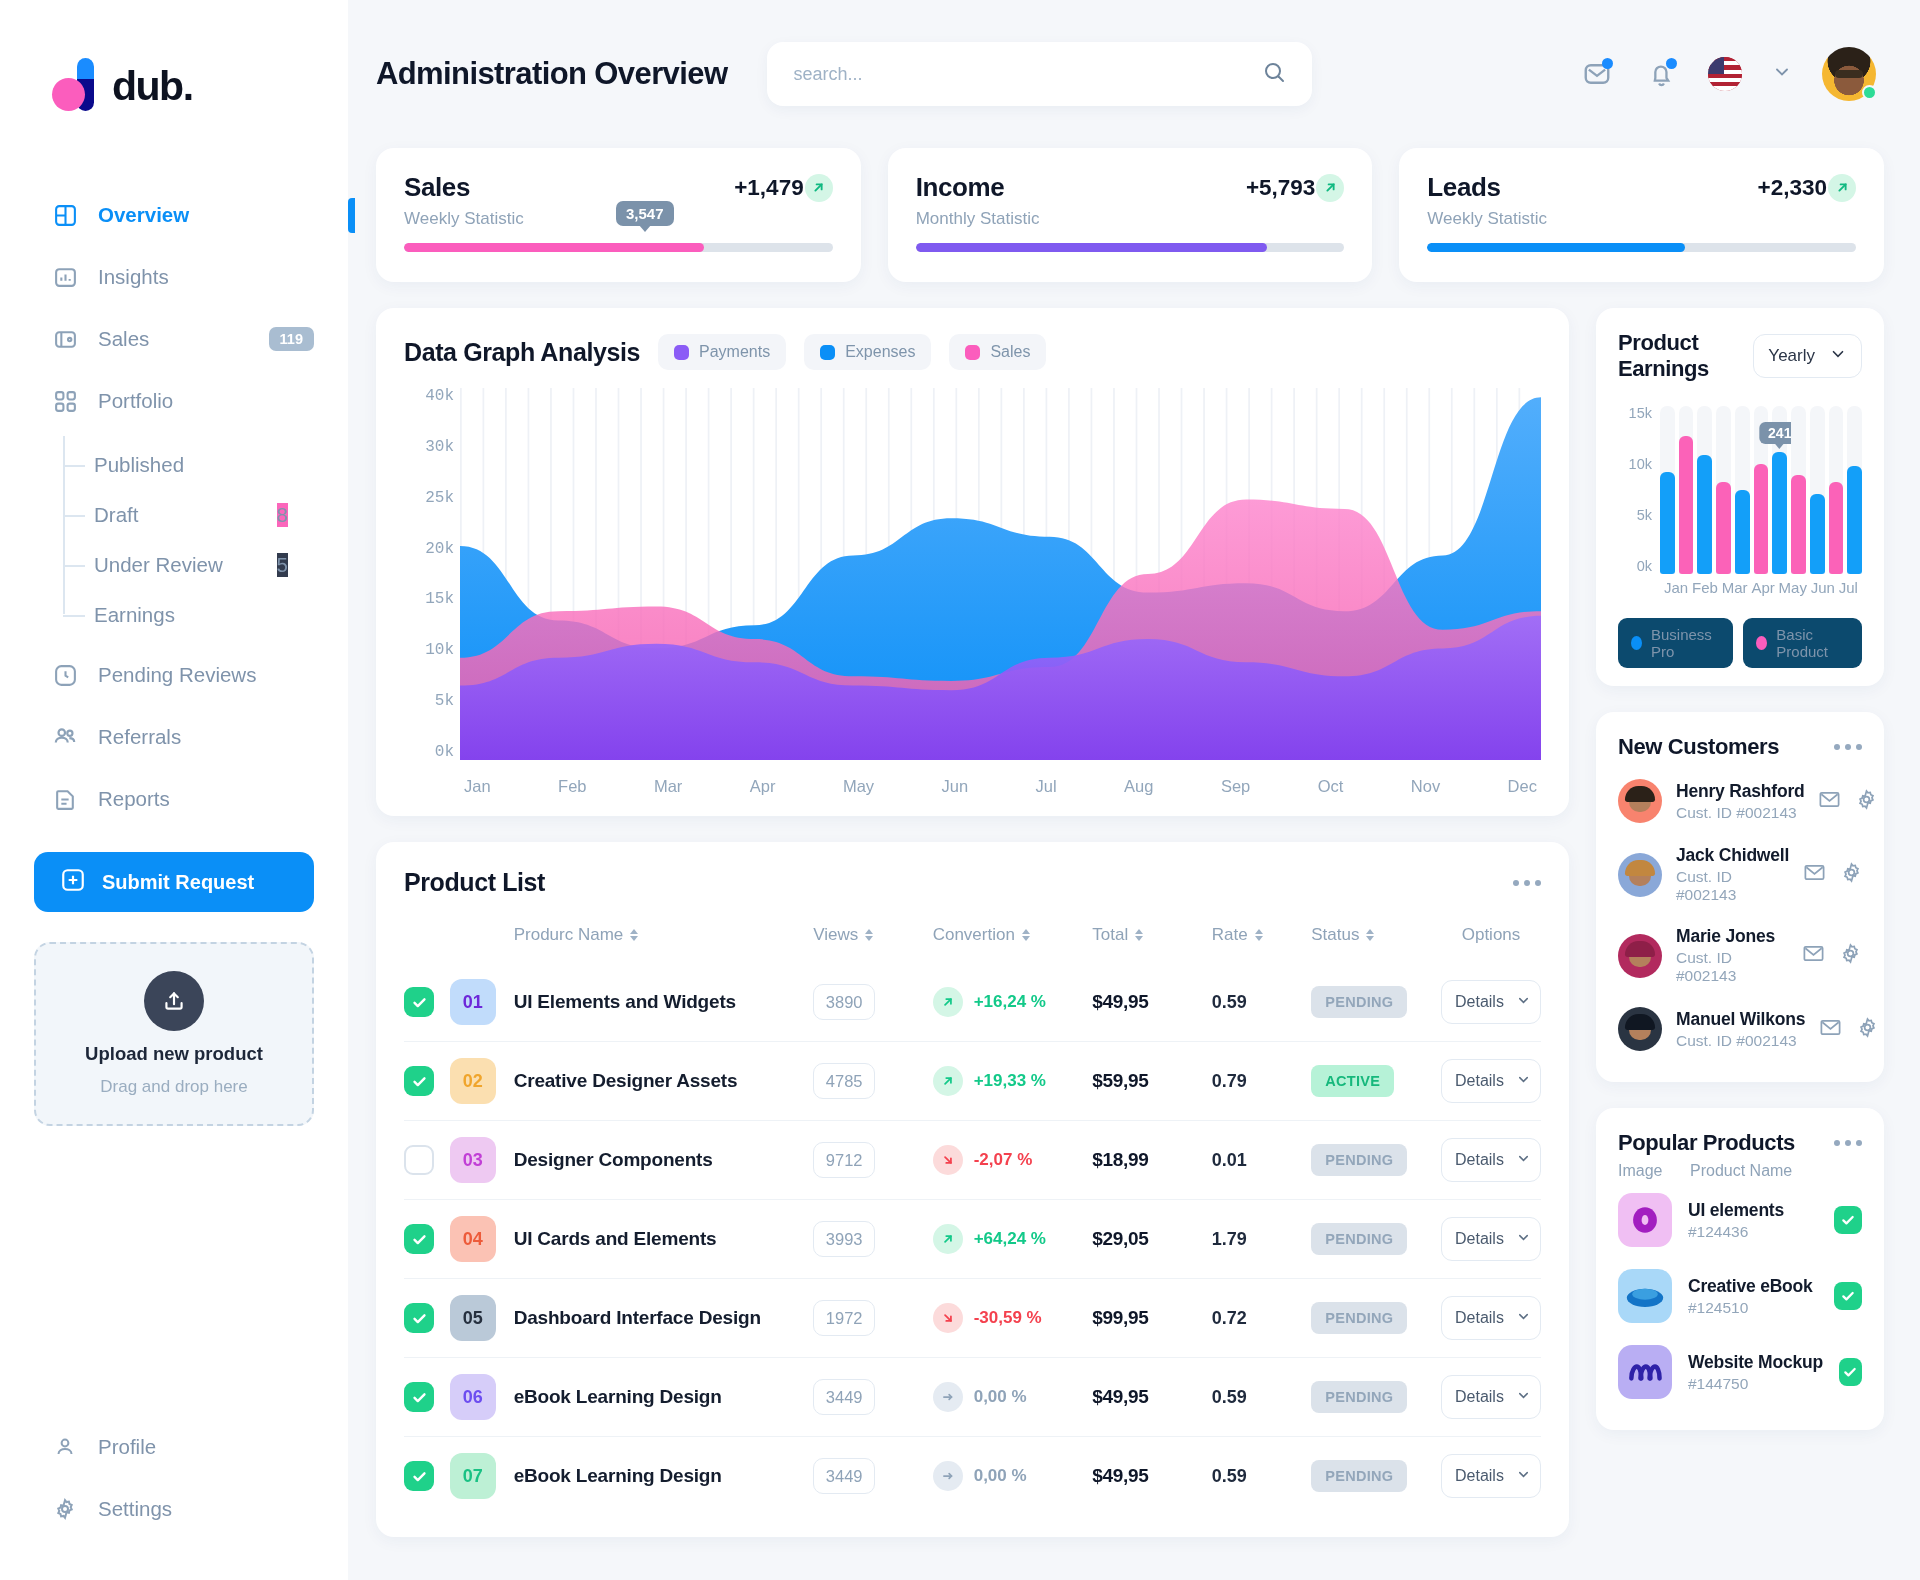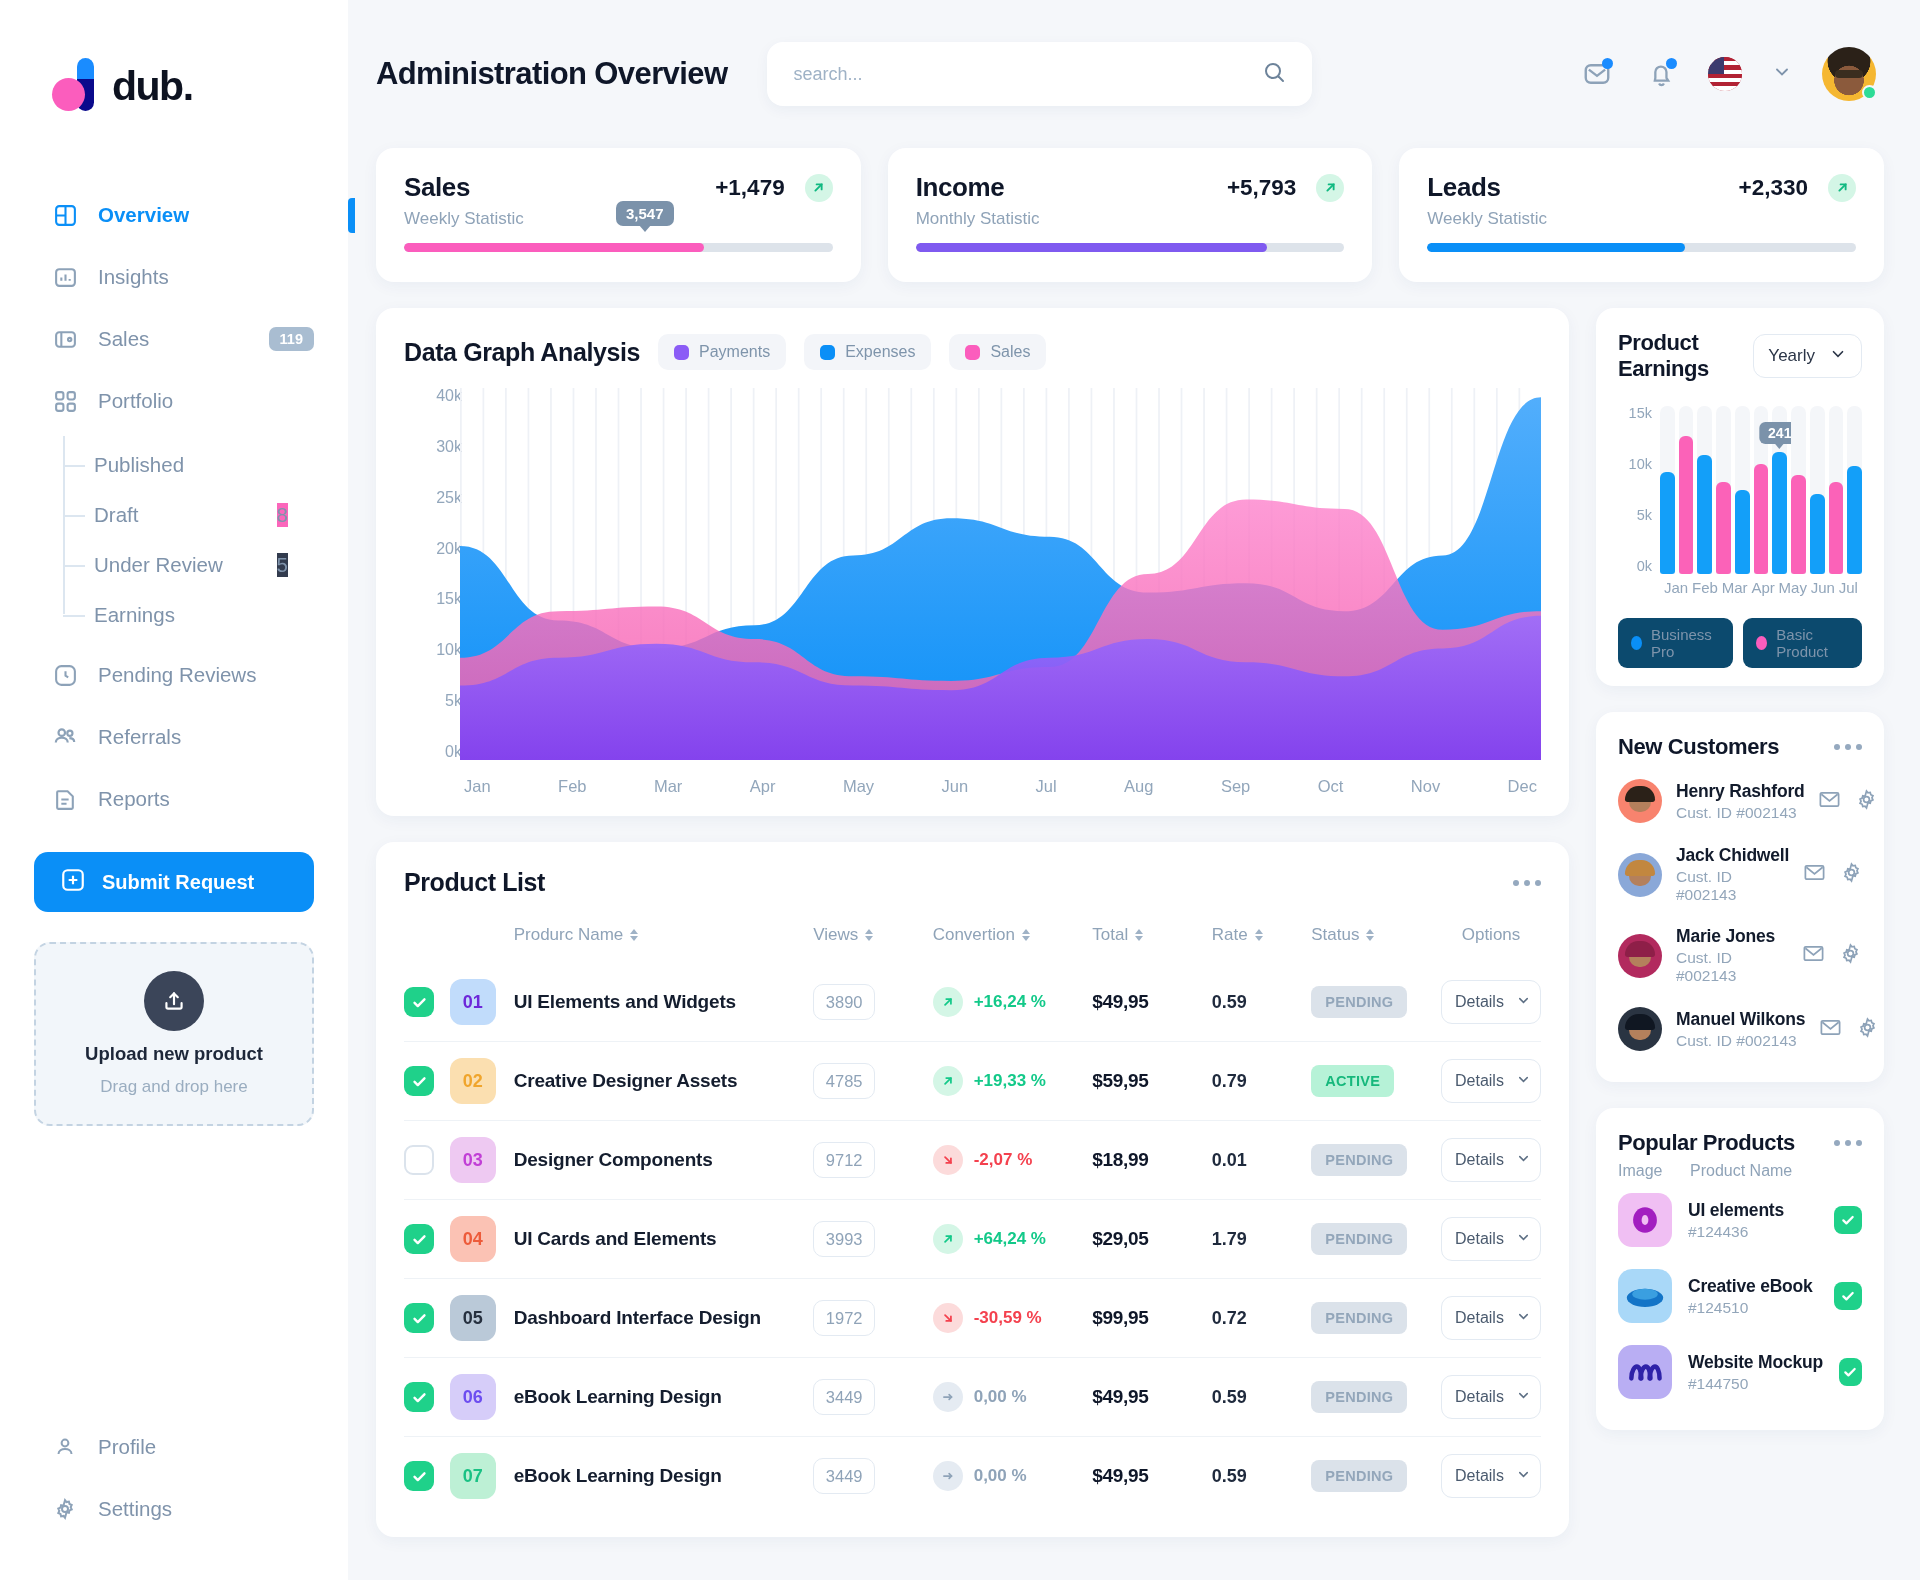"+1,479" .stat-delta { gap: 20px -> 1px }
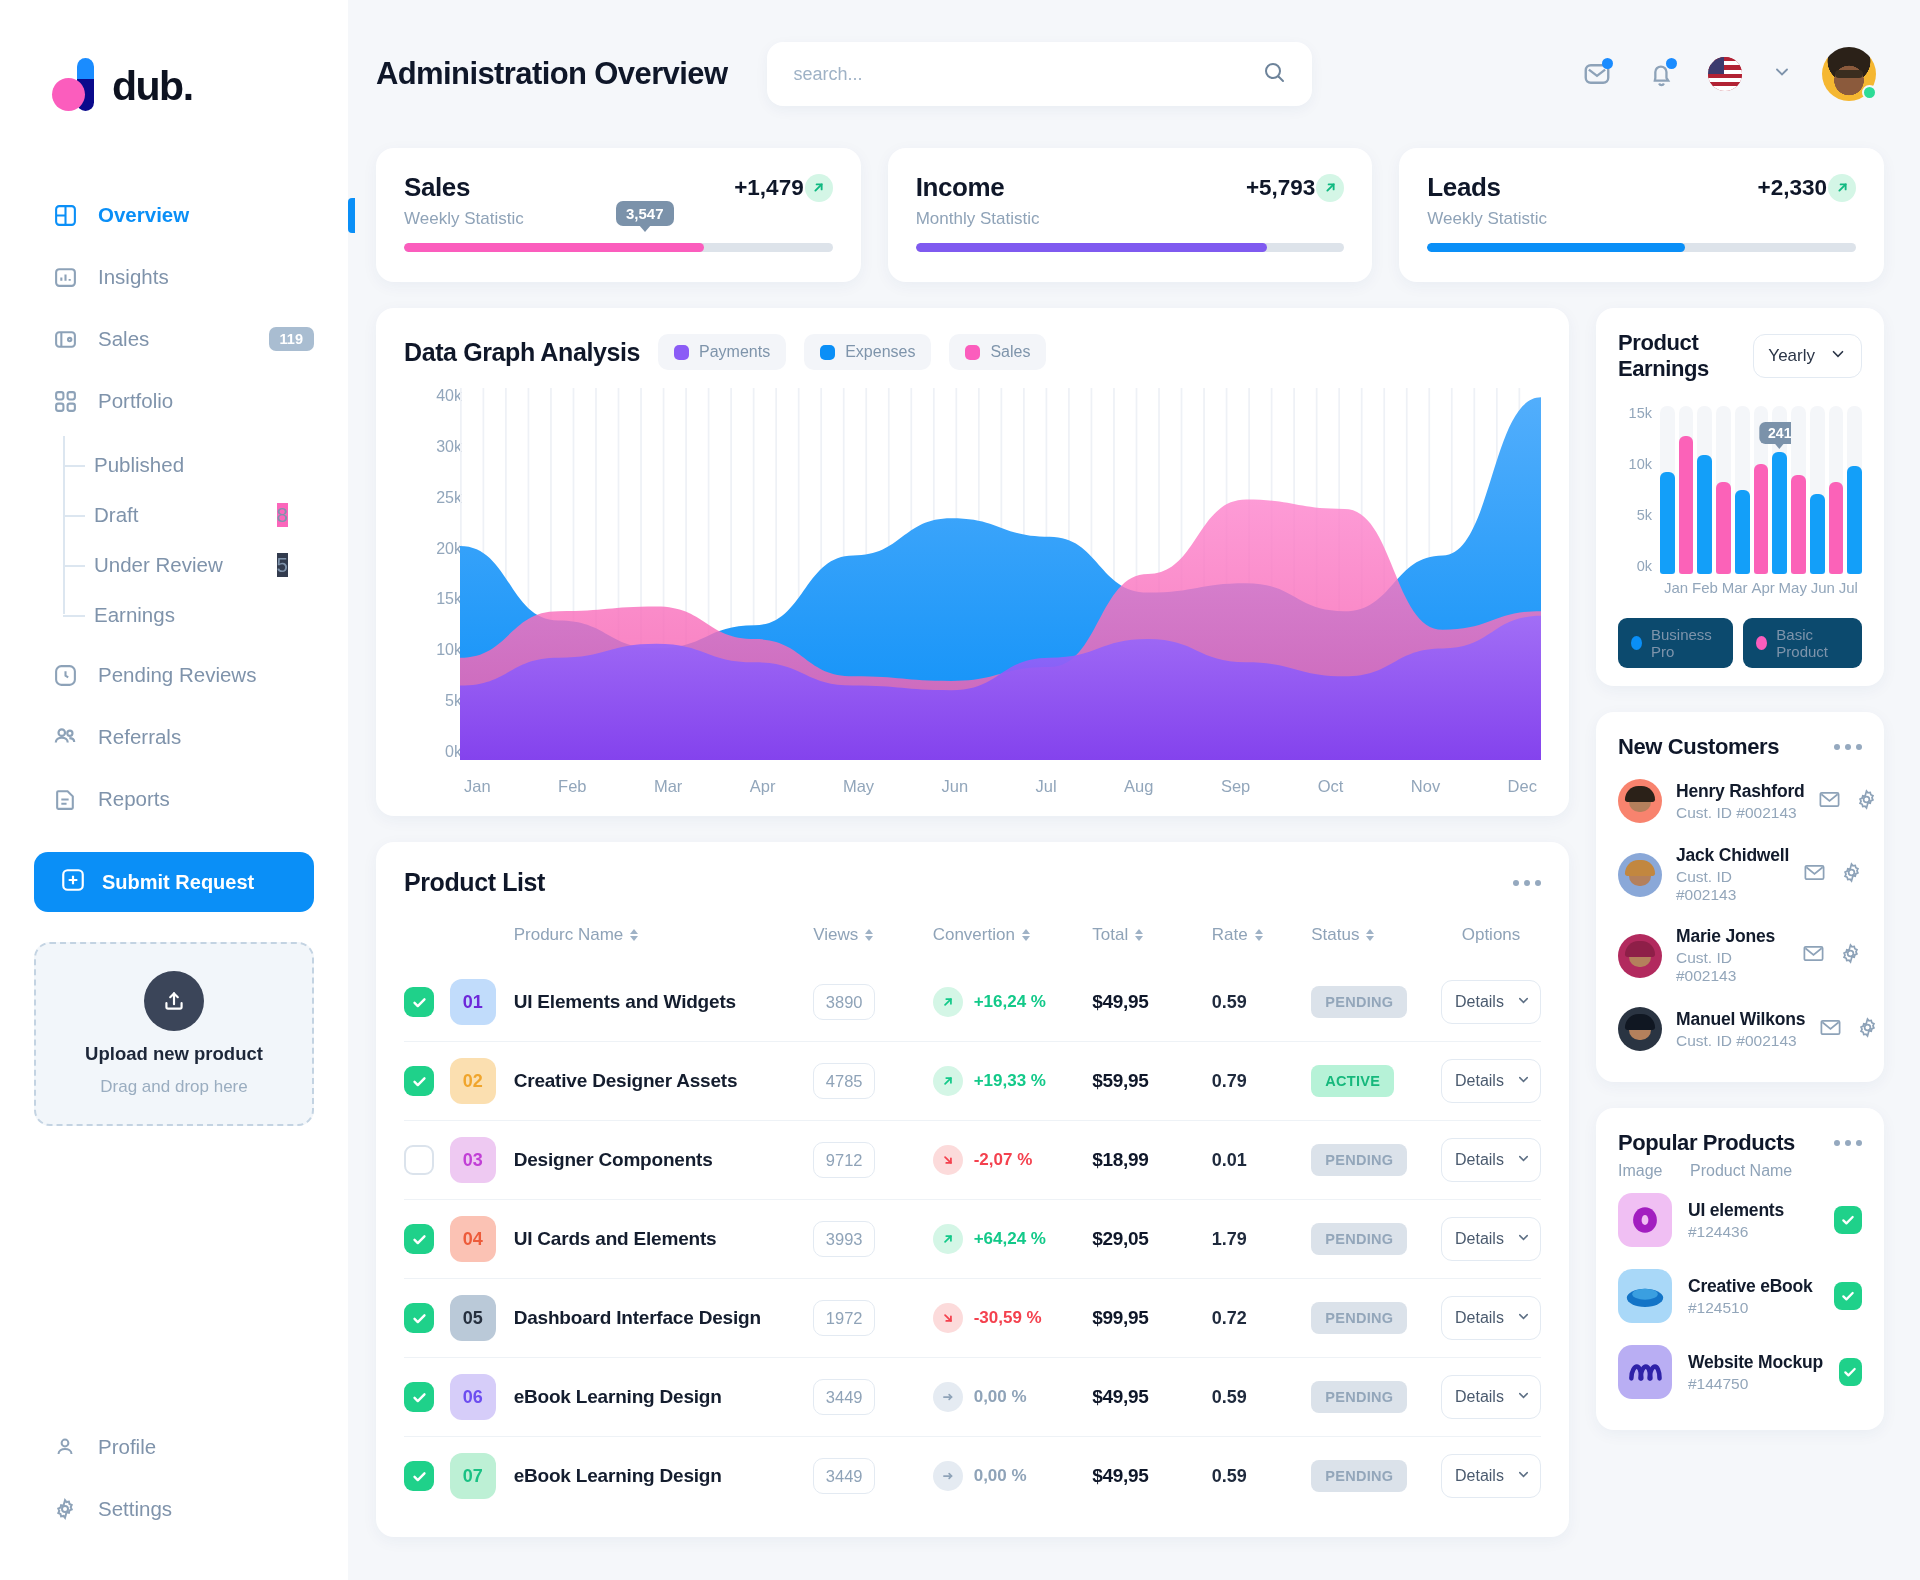"40k" .y-labels { font-family: none -> Liberation Mono, monospace; left: 12px -> 4px }
